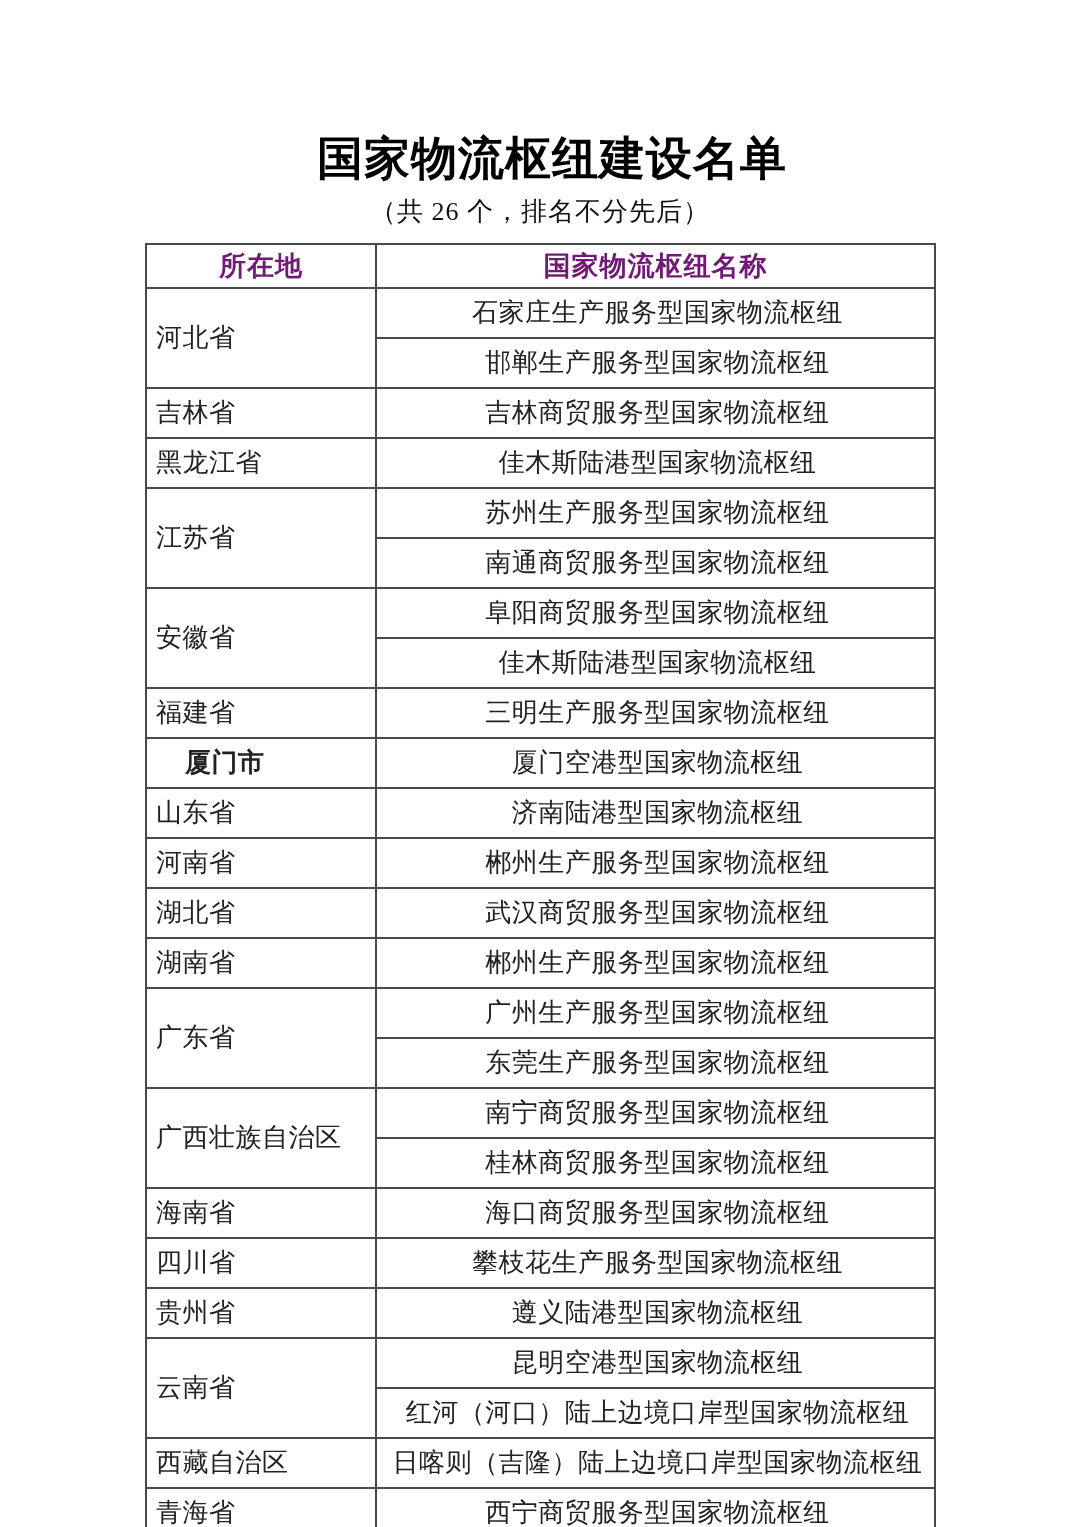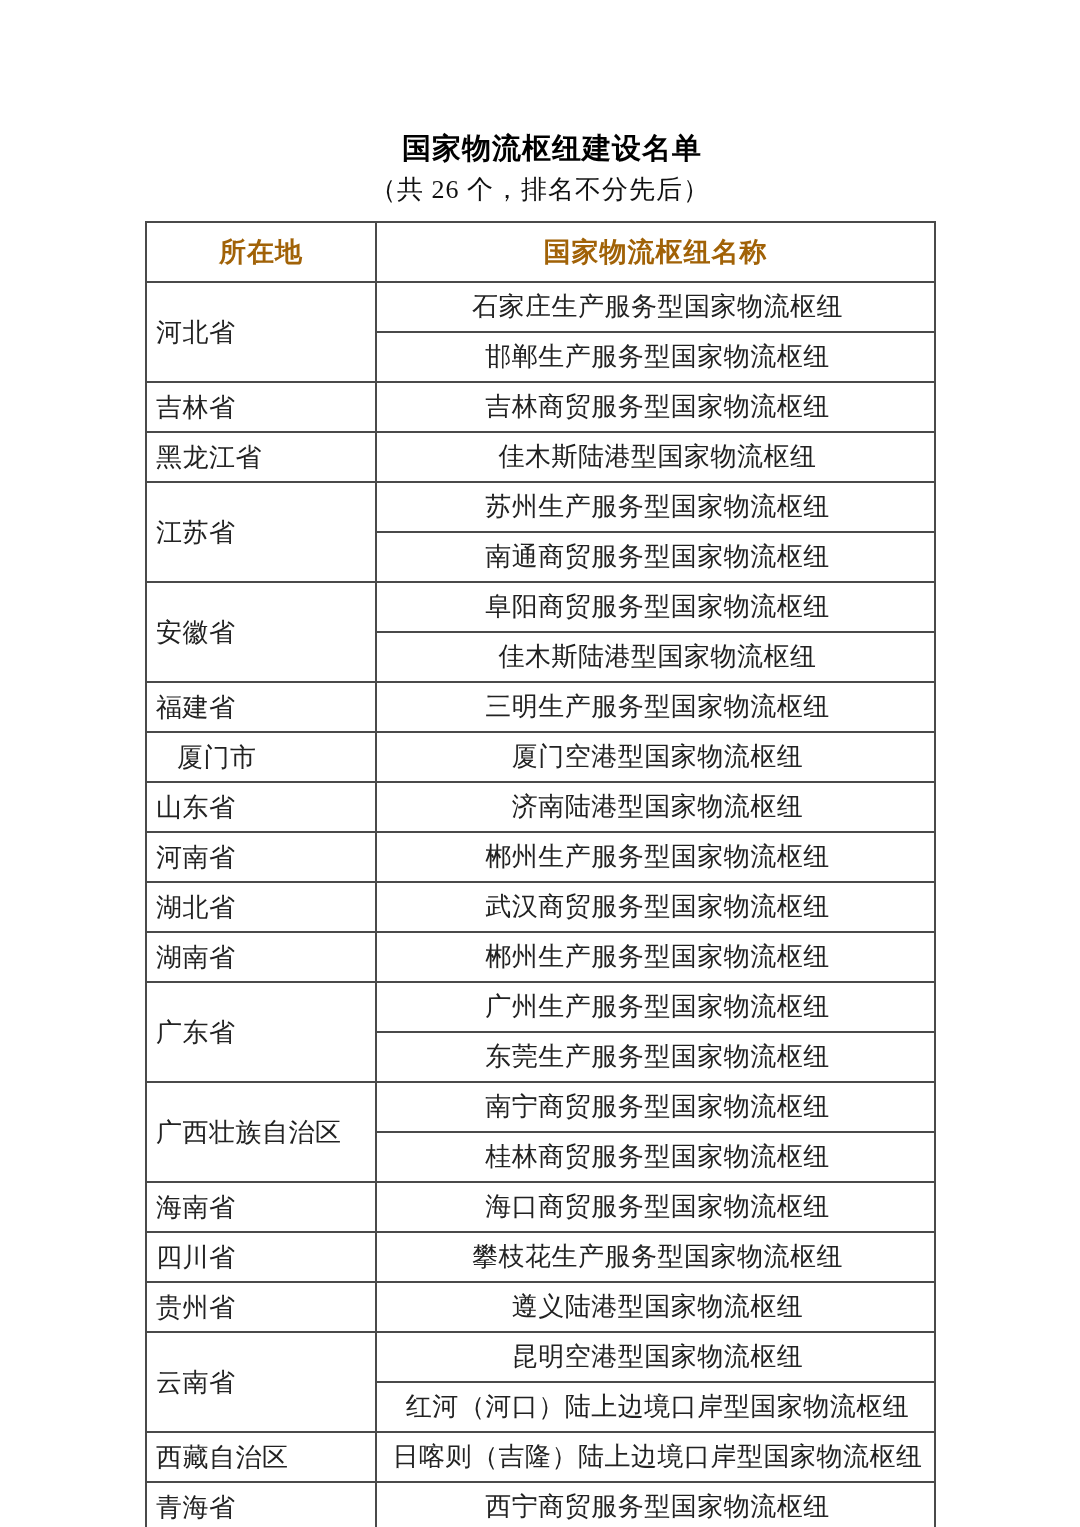"国家物流枢纽建设名单" .doc-title { font-size: 29px -> 46px }
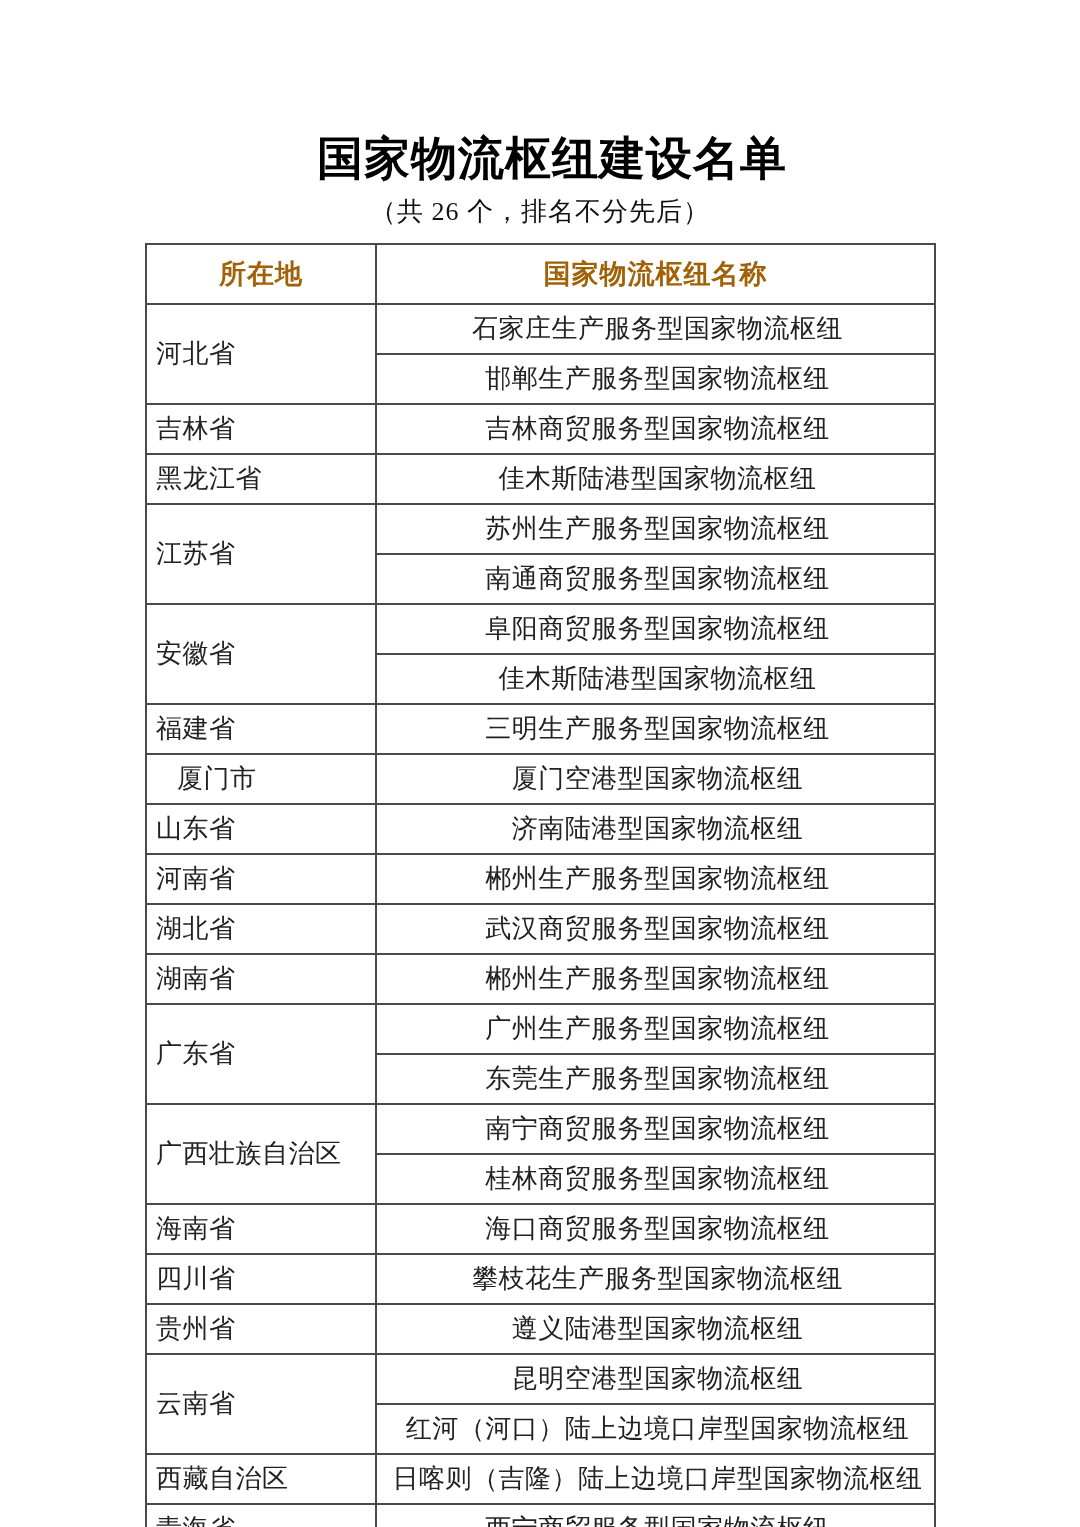"所在地" .hub-table th { color: #a16207 -> #701a75; padding: 8px -> 0 }
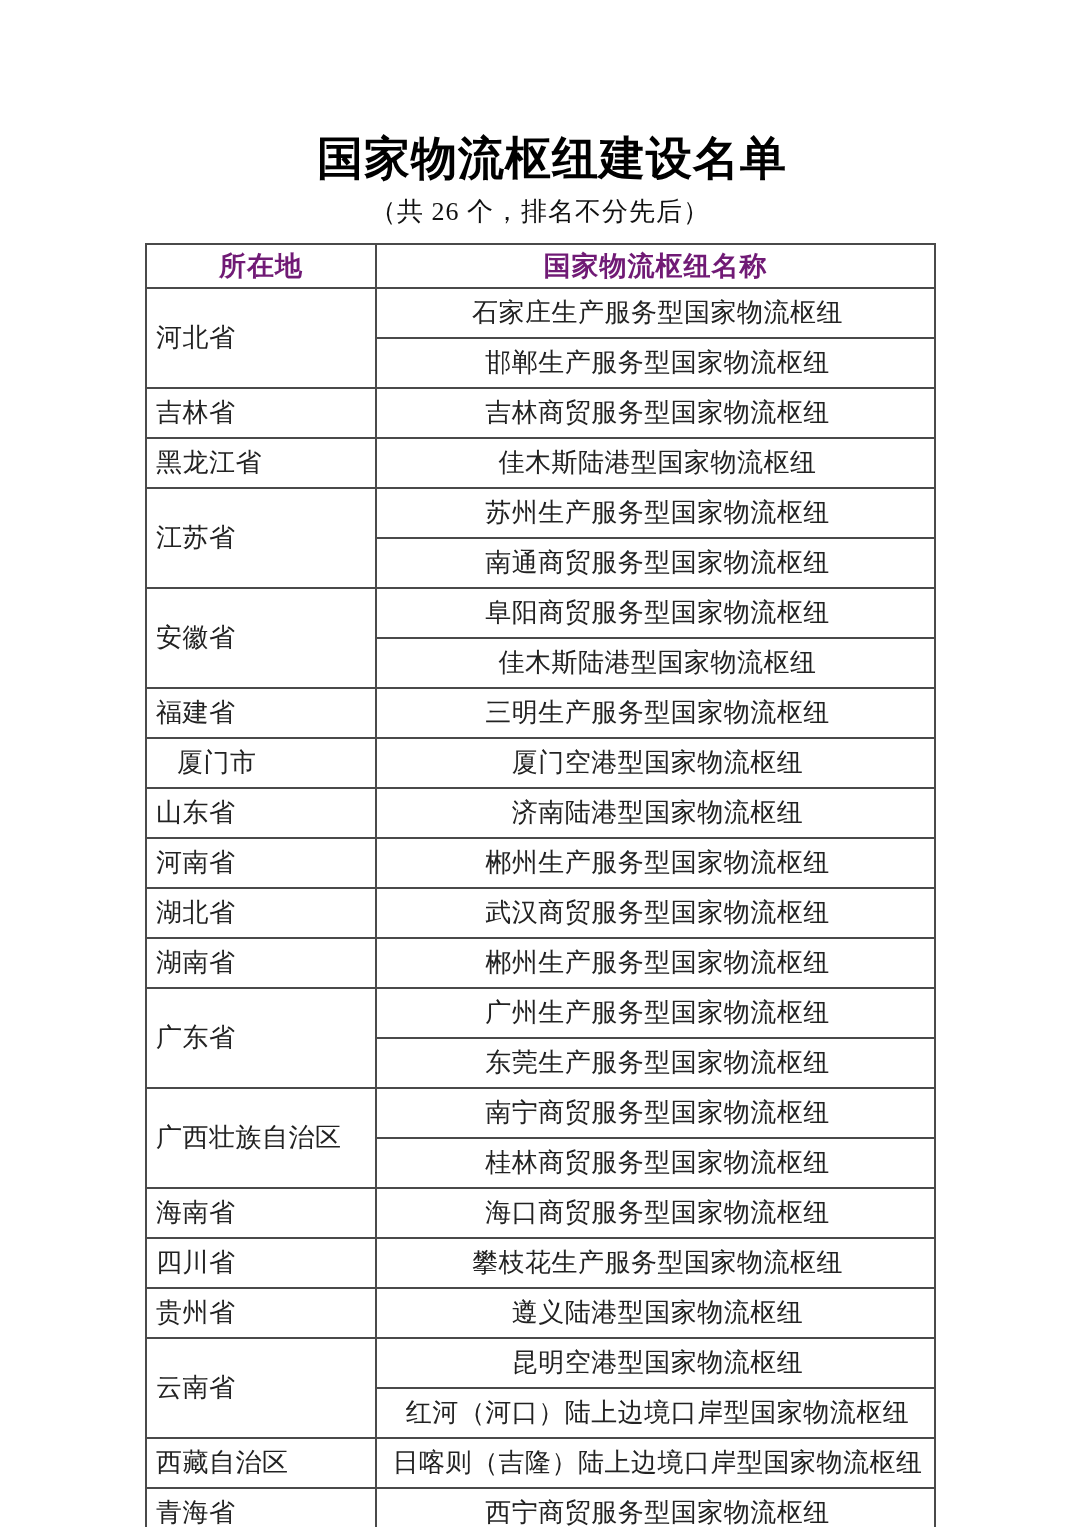"厦门市" .hub-table td.location-cell.indent { font-weight: none -> bold; padding-left: 30px -> 38px }
